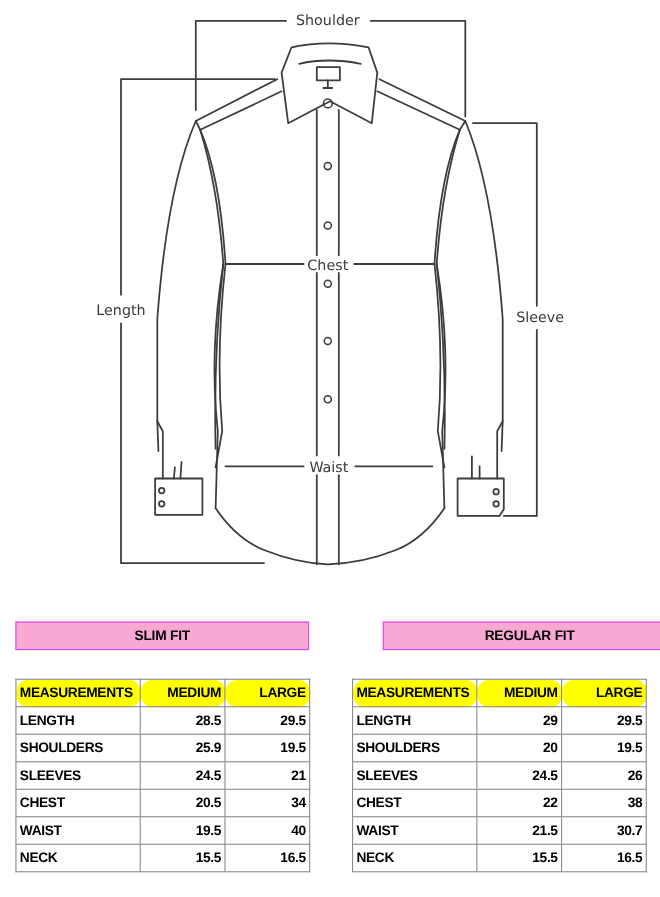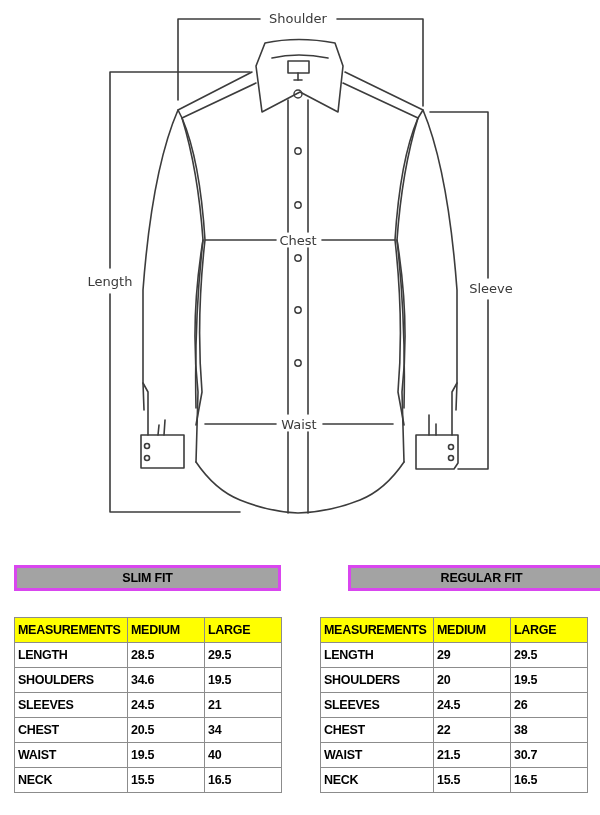"SLIM FIT" .title-bar { background: #a3a3a3 -> #f9a8d4; border: 3px solid #d946ef -> 1px solid #d946ef }
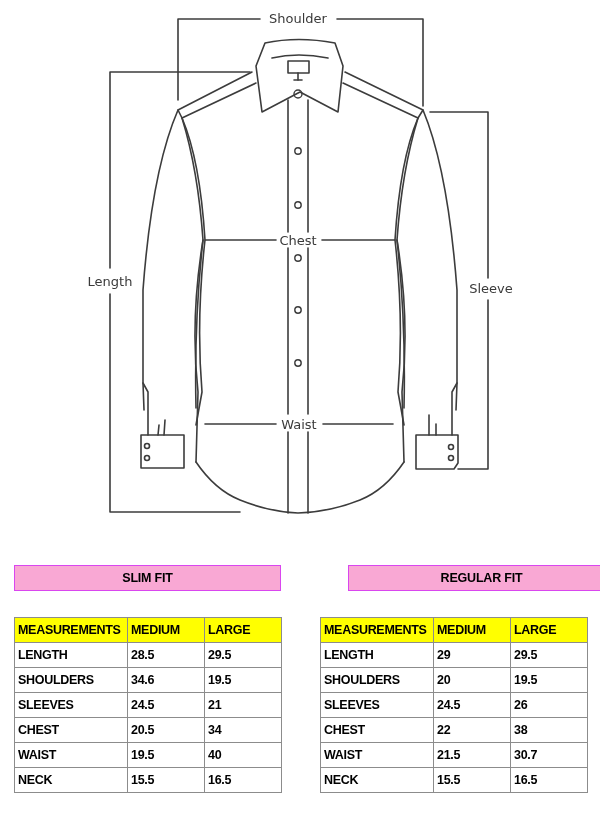"MEASUREMENTS" table.size-table th { border-radius: none -> 11px }
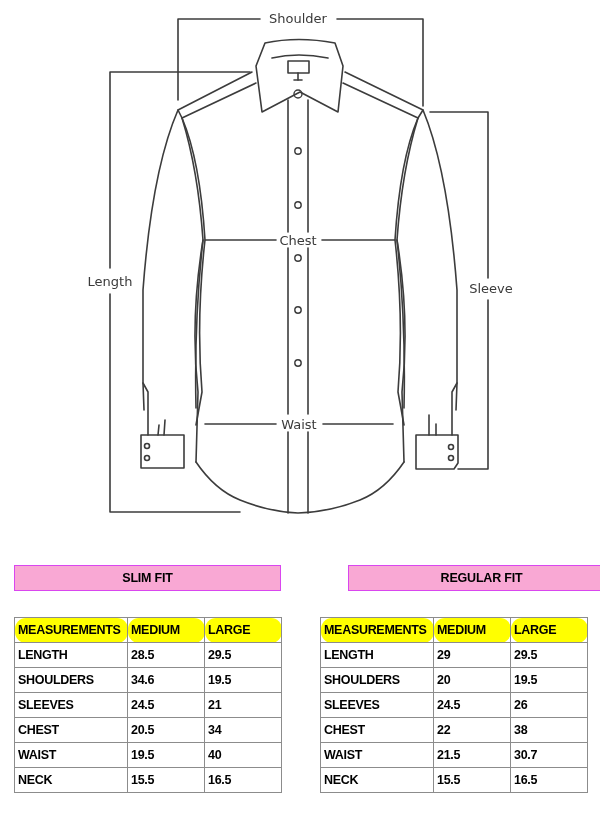"MEDIUM" table.size-table td.num, table.size-table th.num { text-align: left -> right }
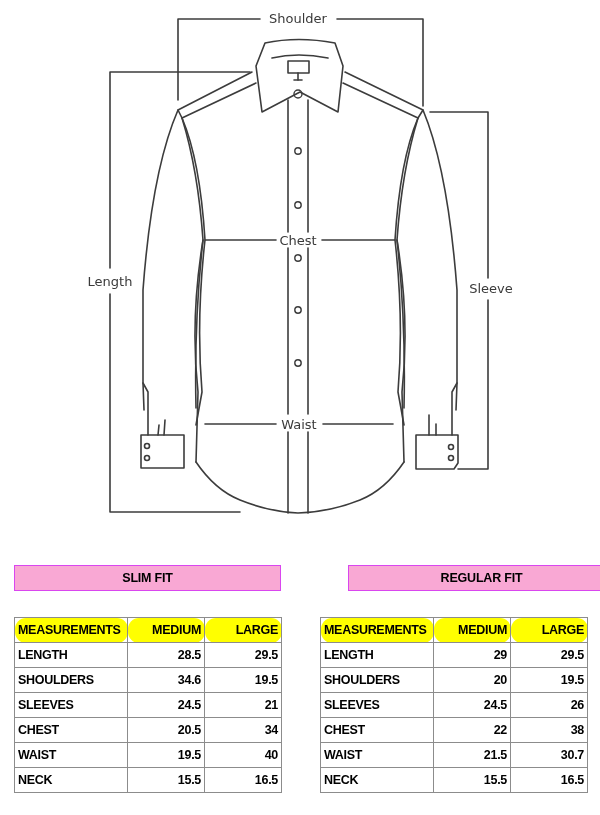"34.6" td.num { text: 34.6 -> 25.9 }
